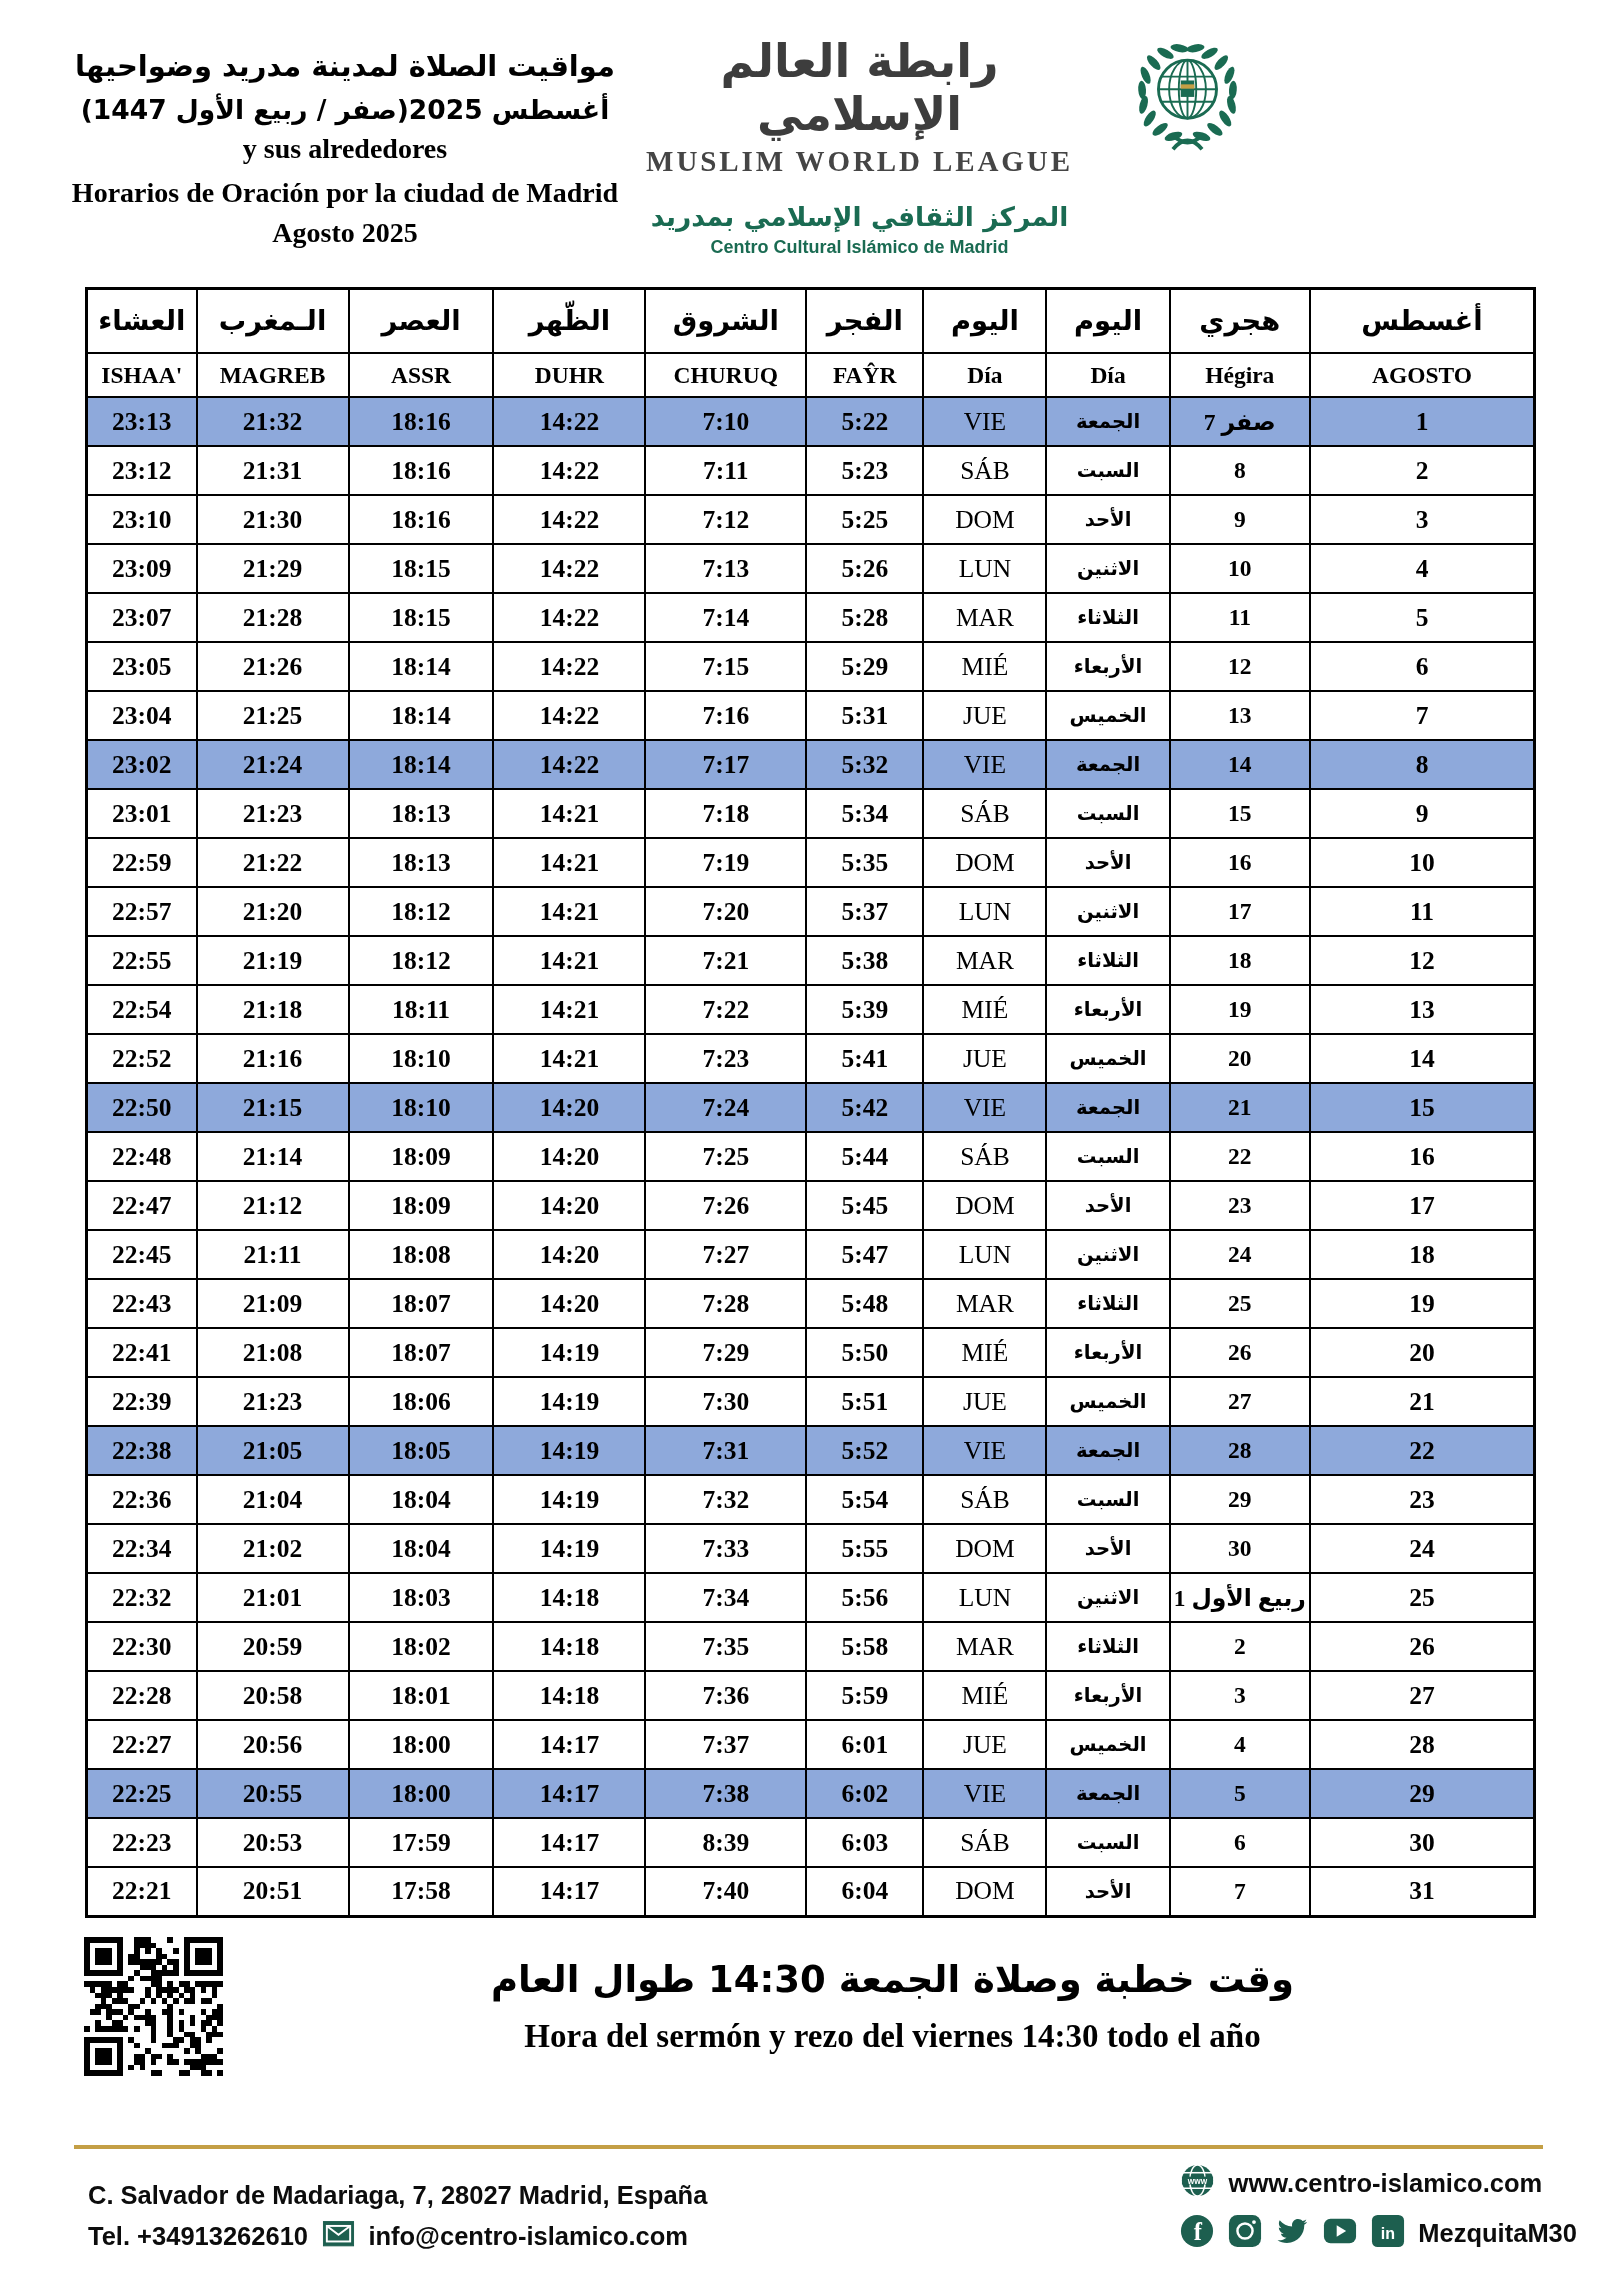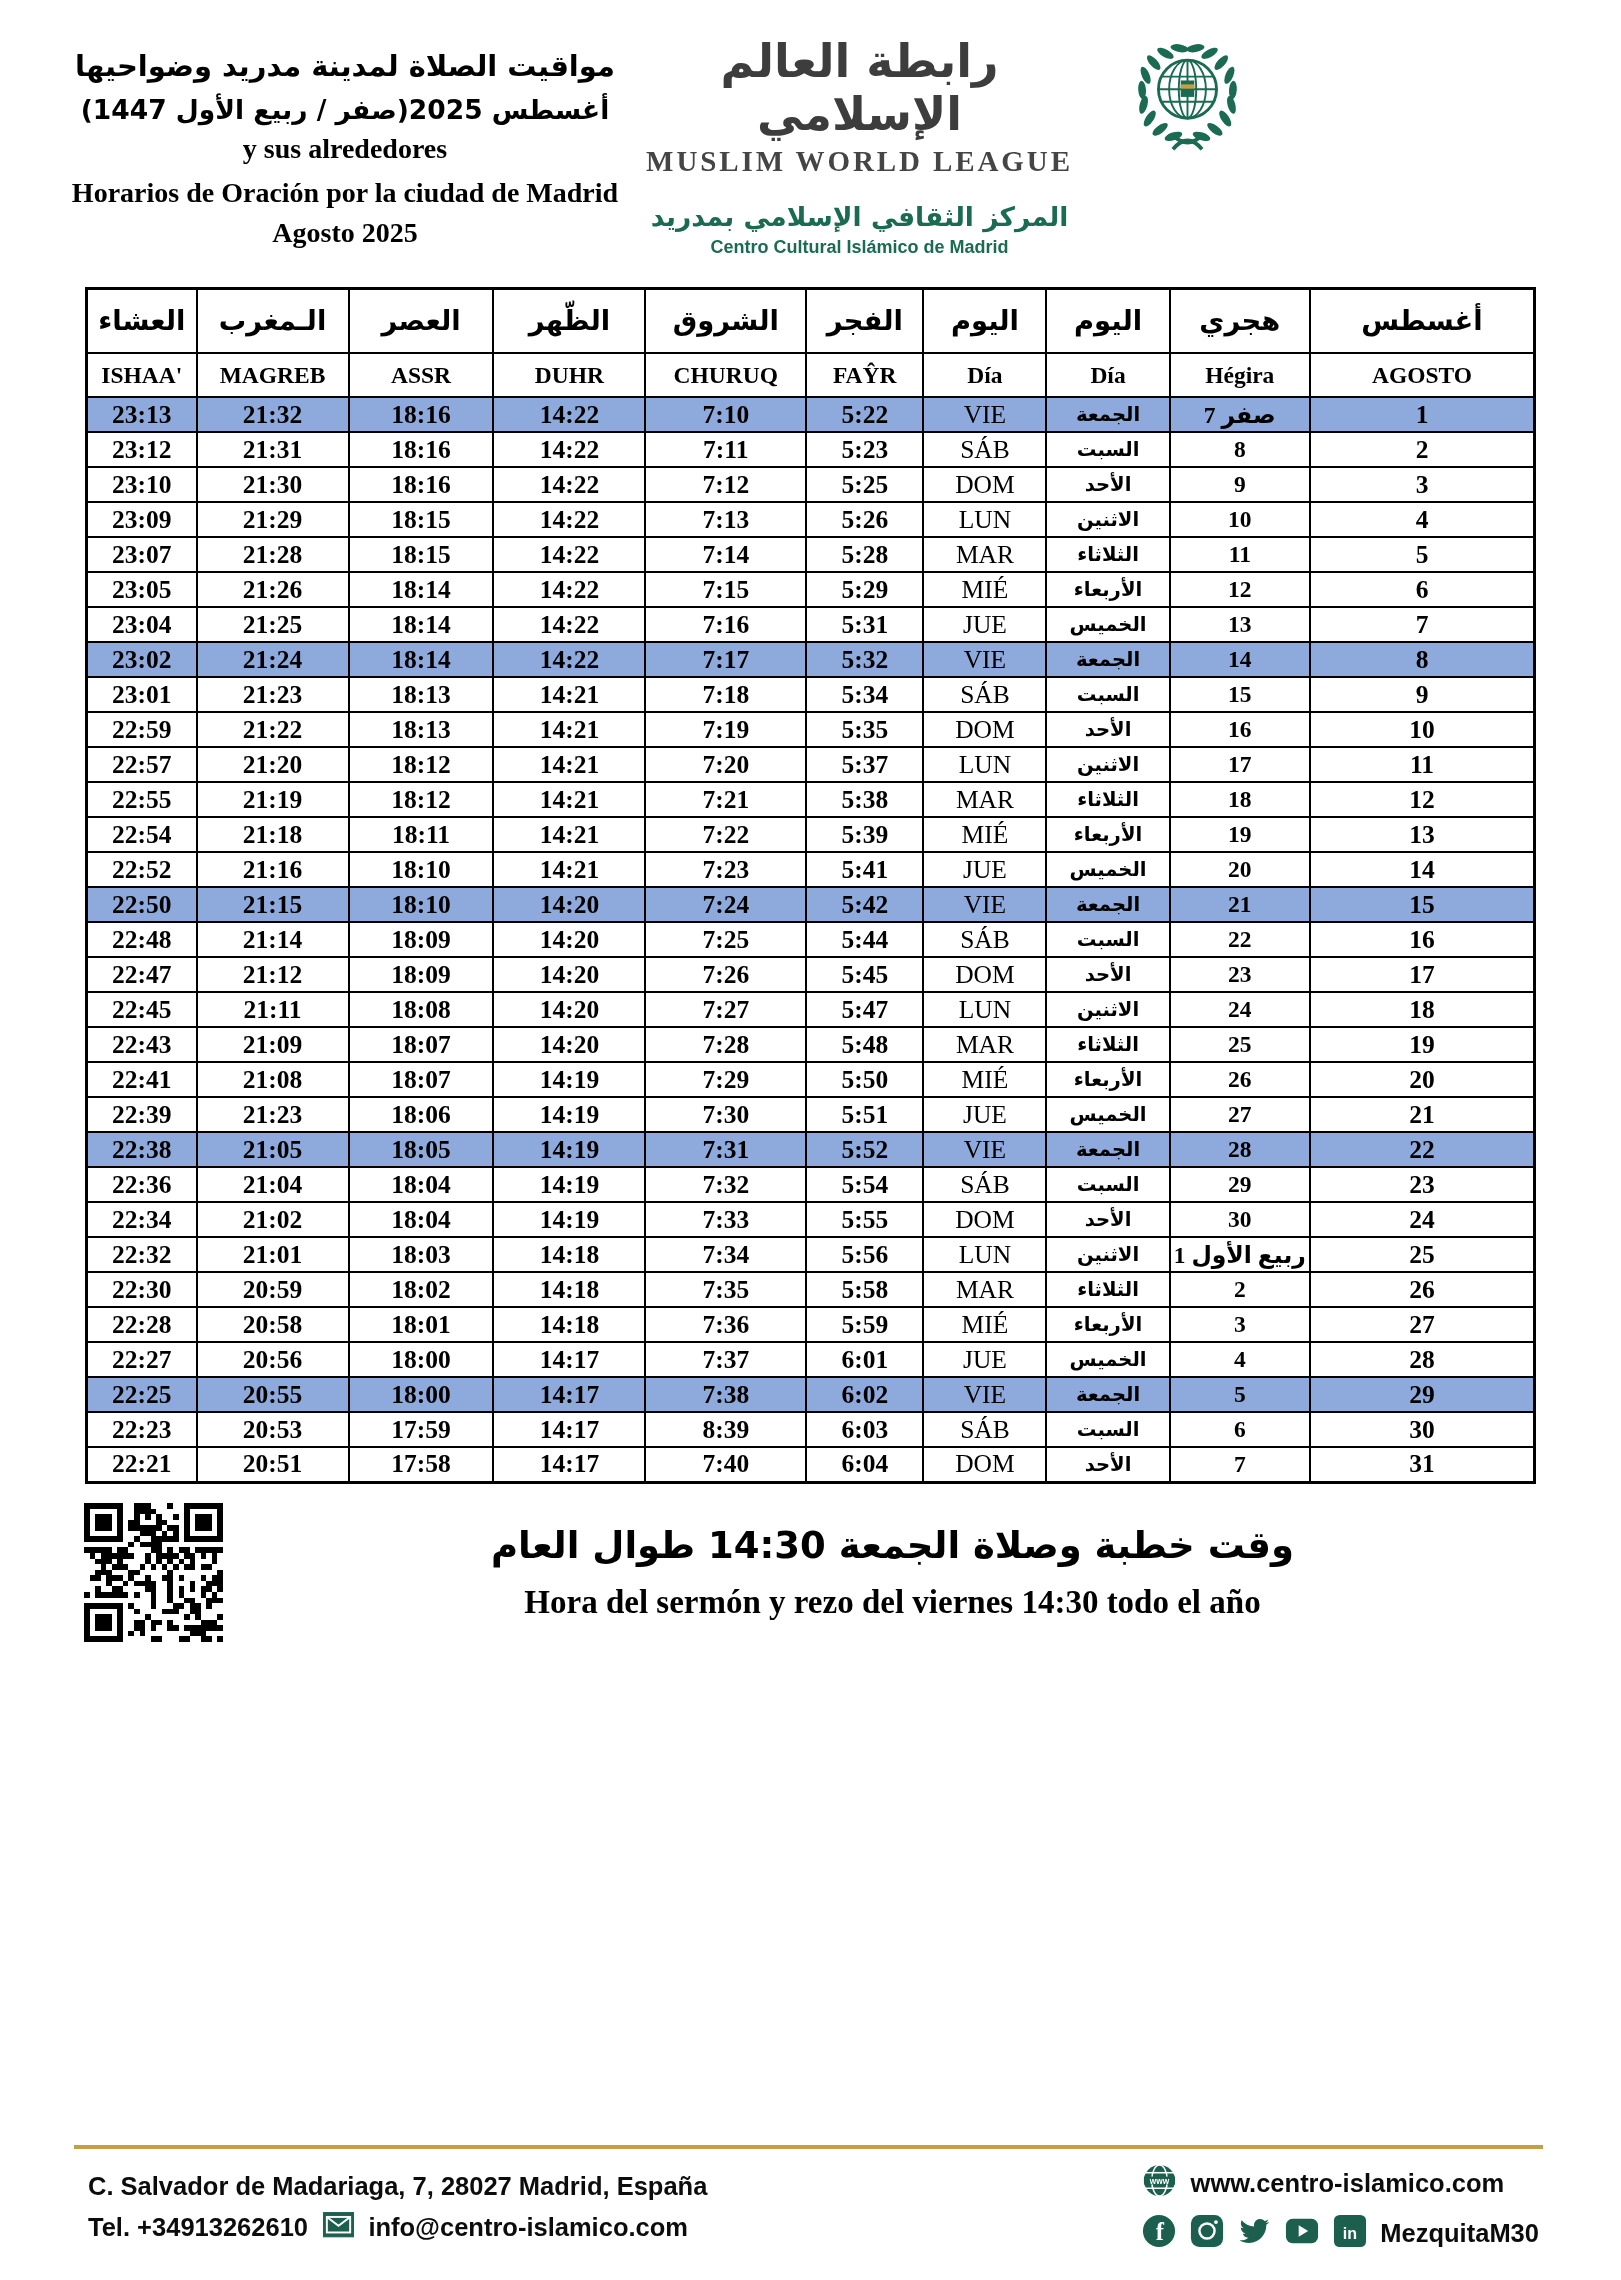"23:13" tbody tr { height: 35px -> 49px }
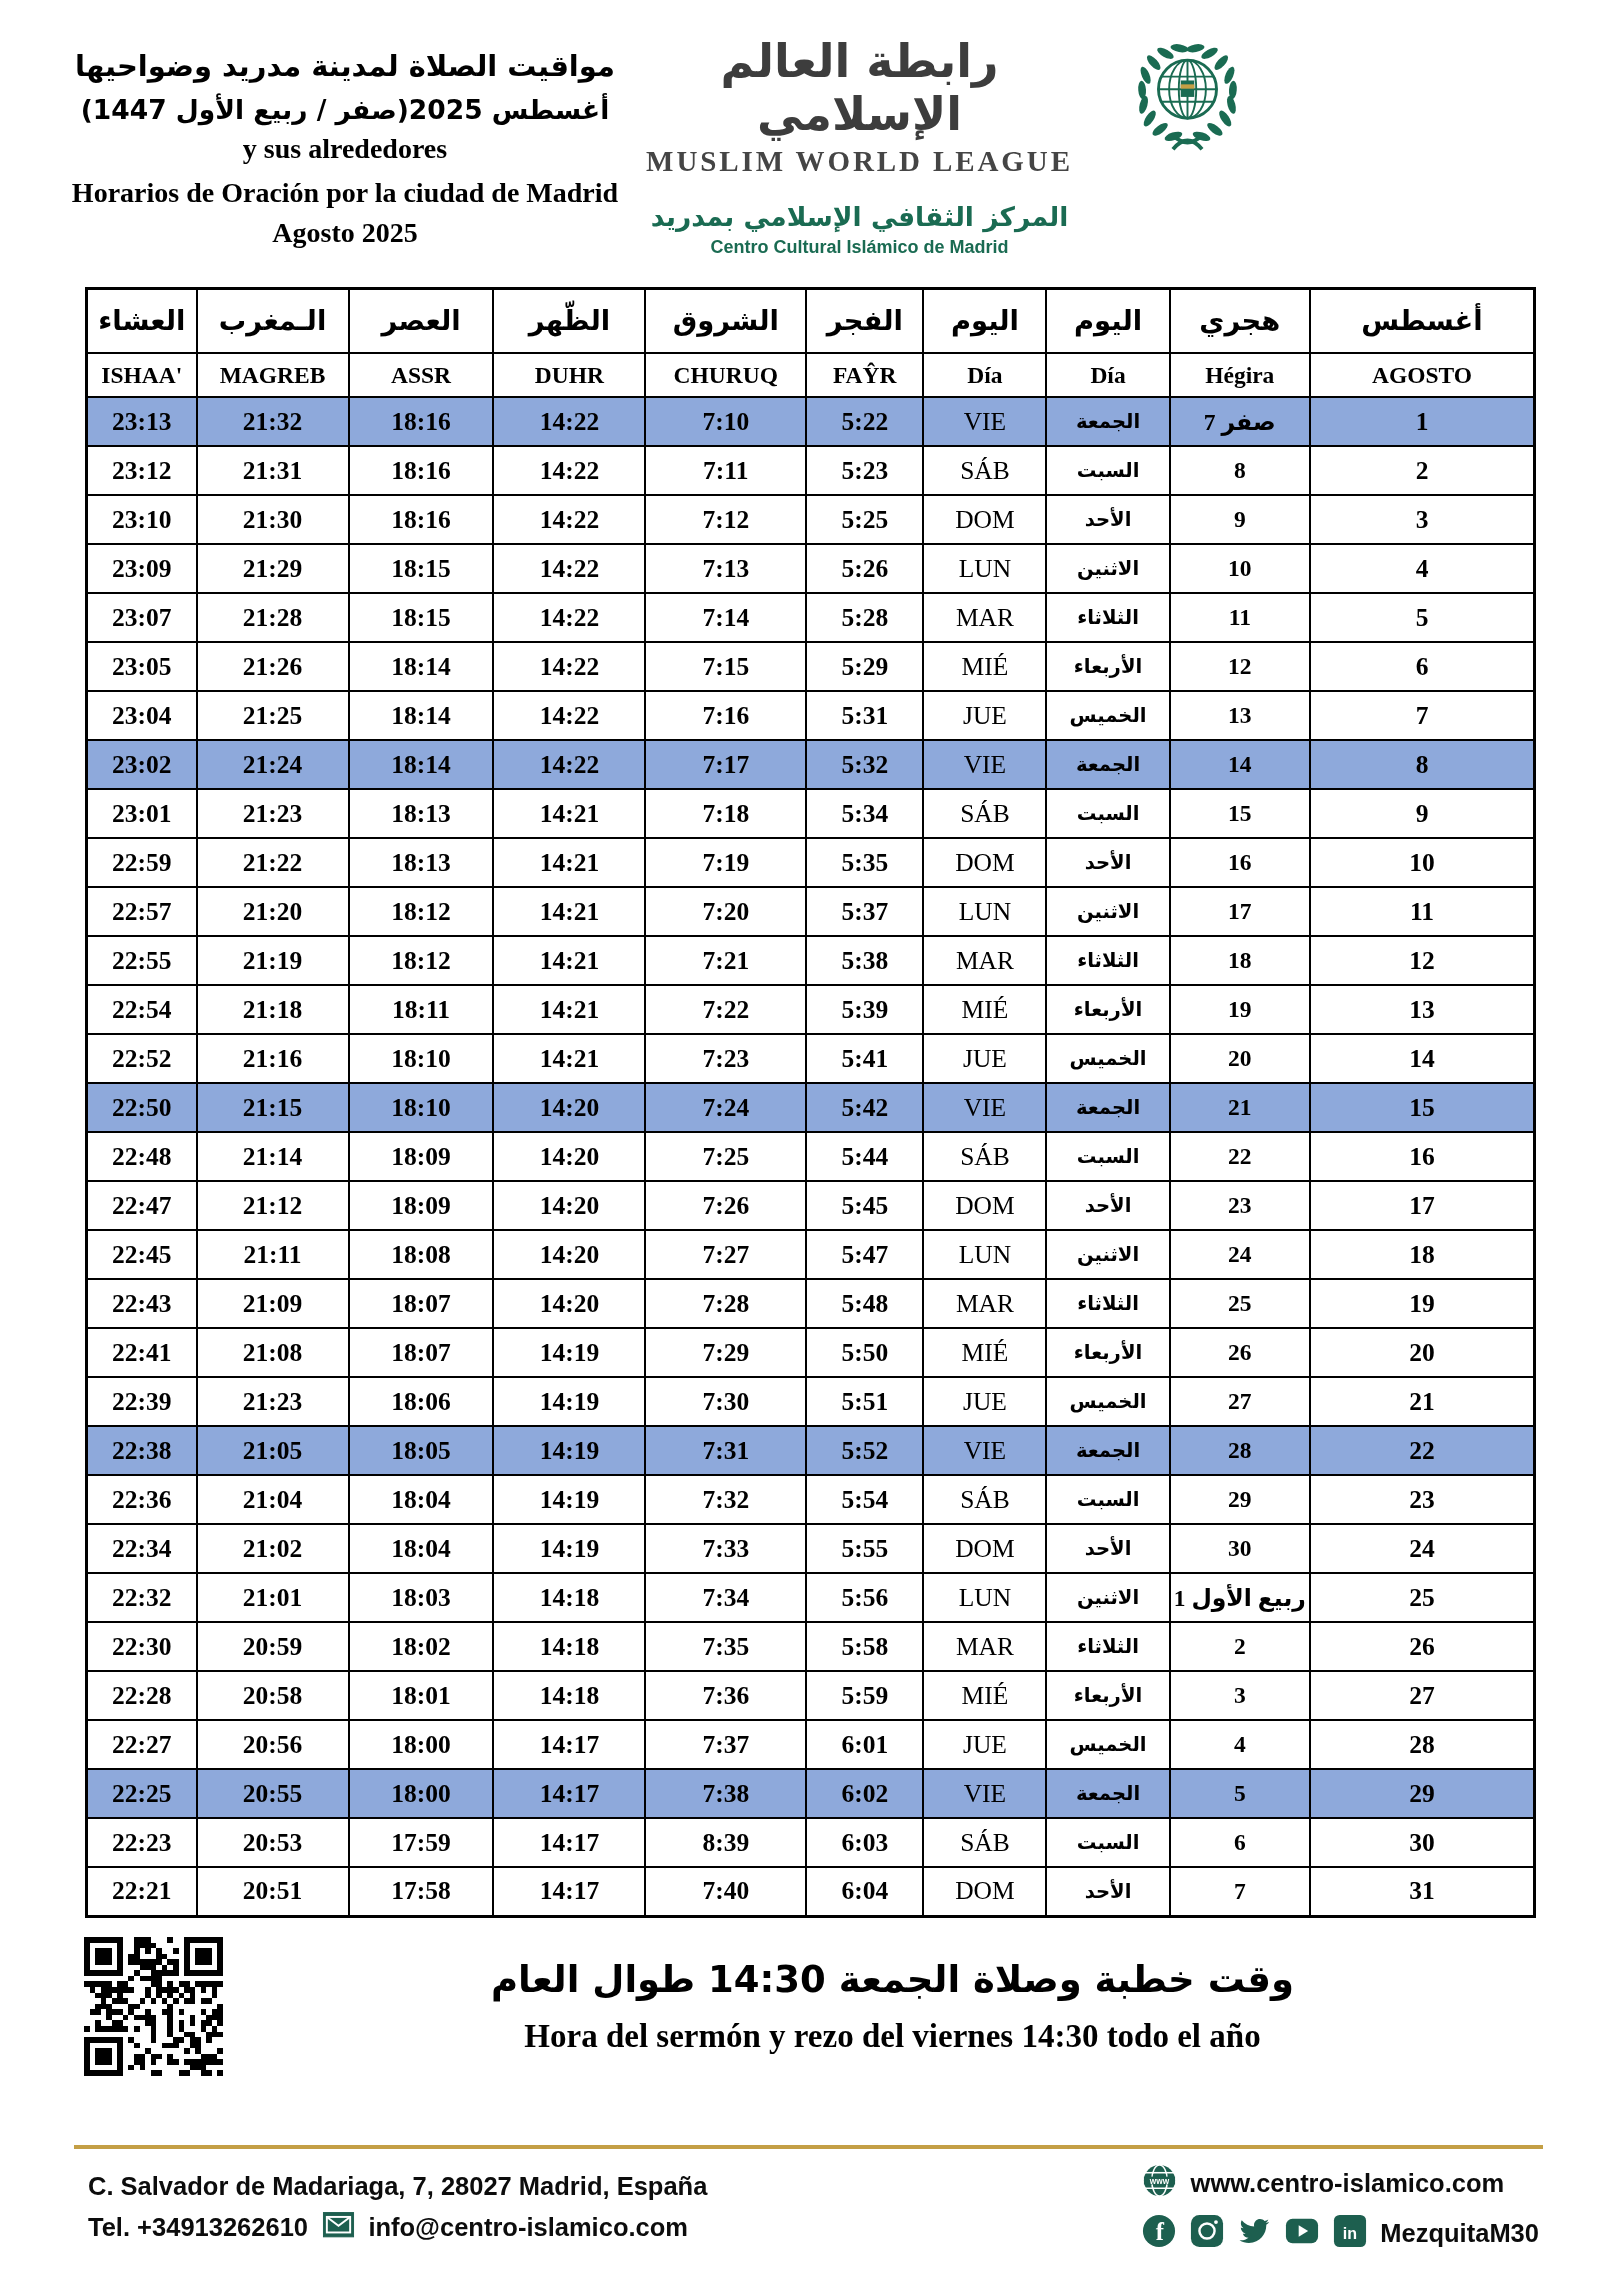"C. Salvador de Madariaga, 7," .footer-cols { align-items: center -> flex-end; padding: 0 82px 0 88px -> 0 44px 0 88px }
